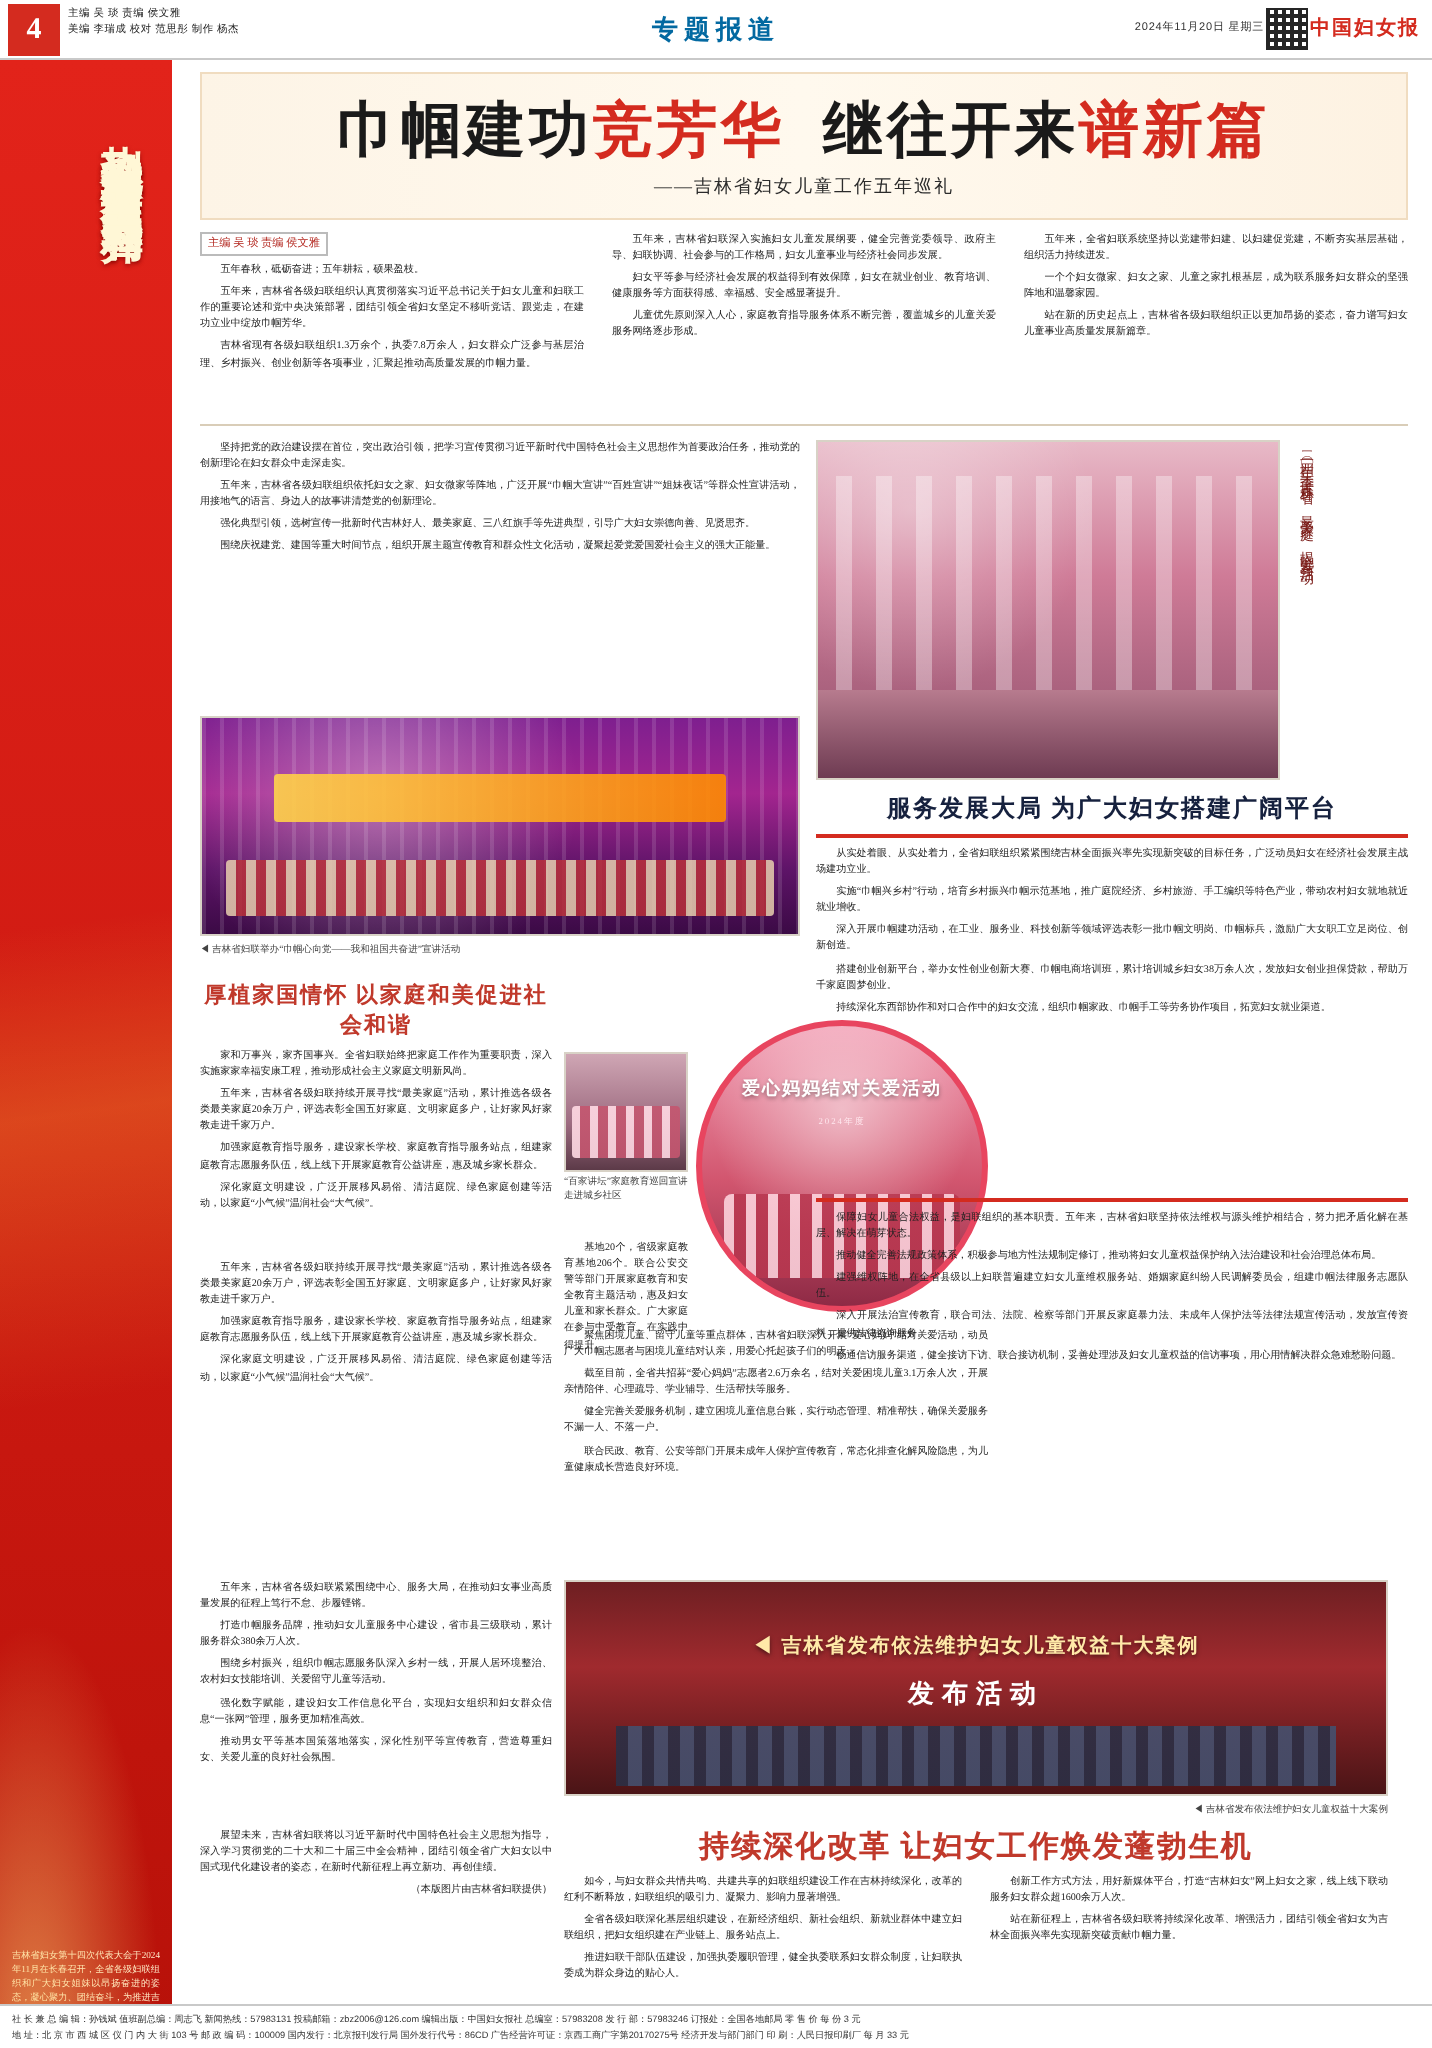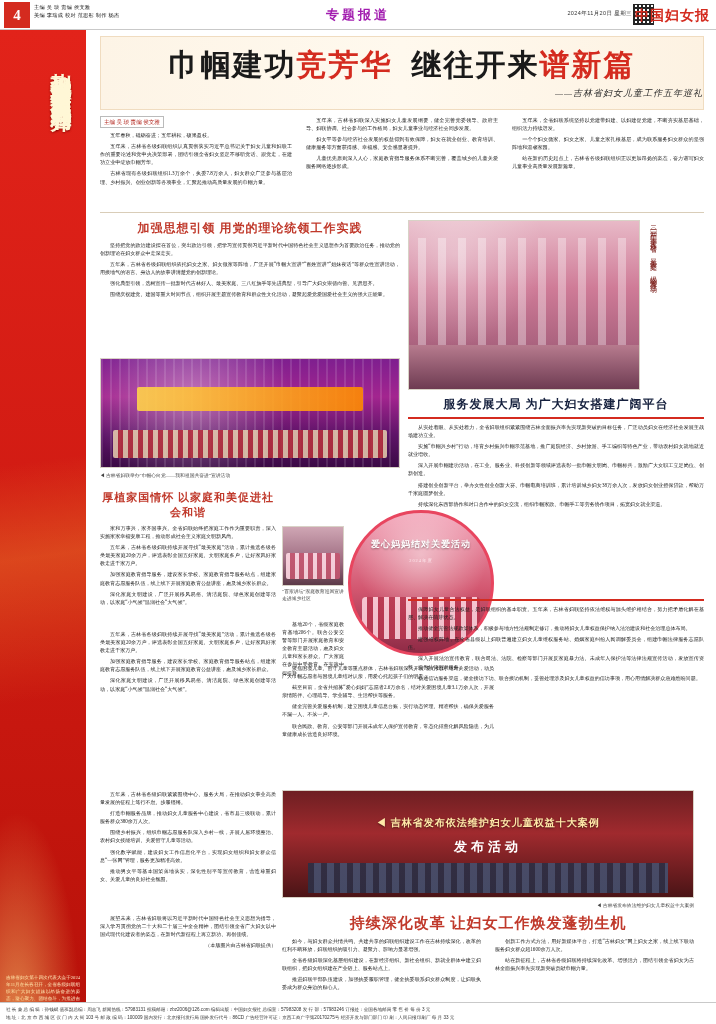"专题报道" .mh-title { color: #a21caf -> #0369a1 }
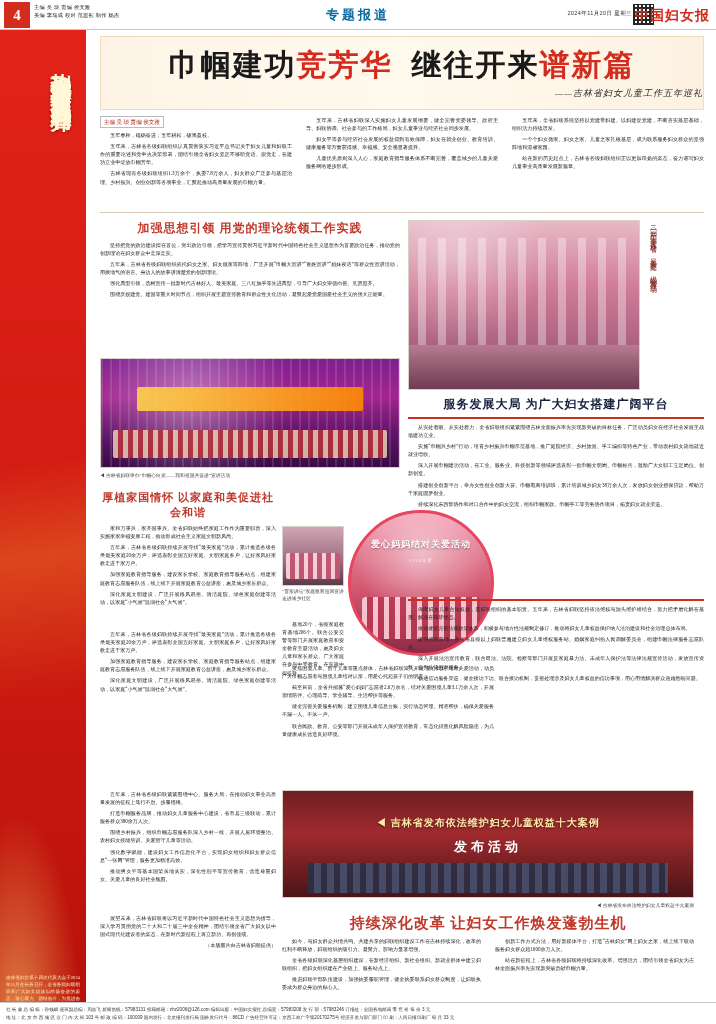"中国妇女报" .mh-paper { font-size: 14px -> 10px }
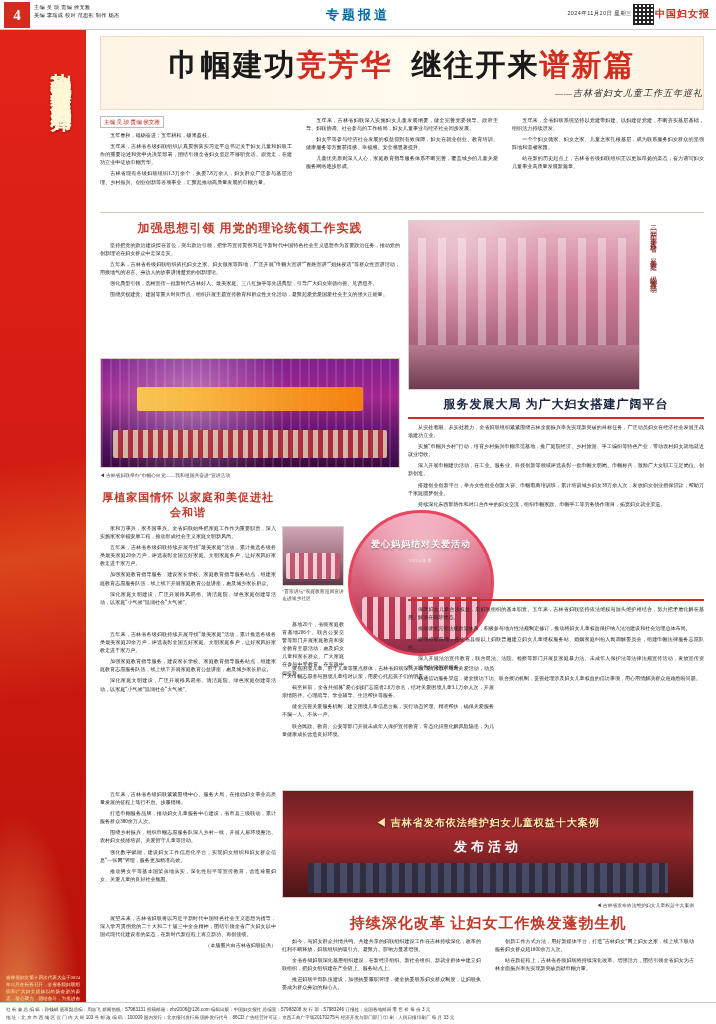"——吉林省妇女儿童工作五年巡礼" .subhead { font-style: italic -> none; text-align: right -> center }
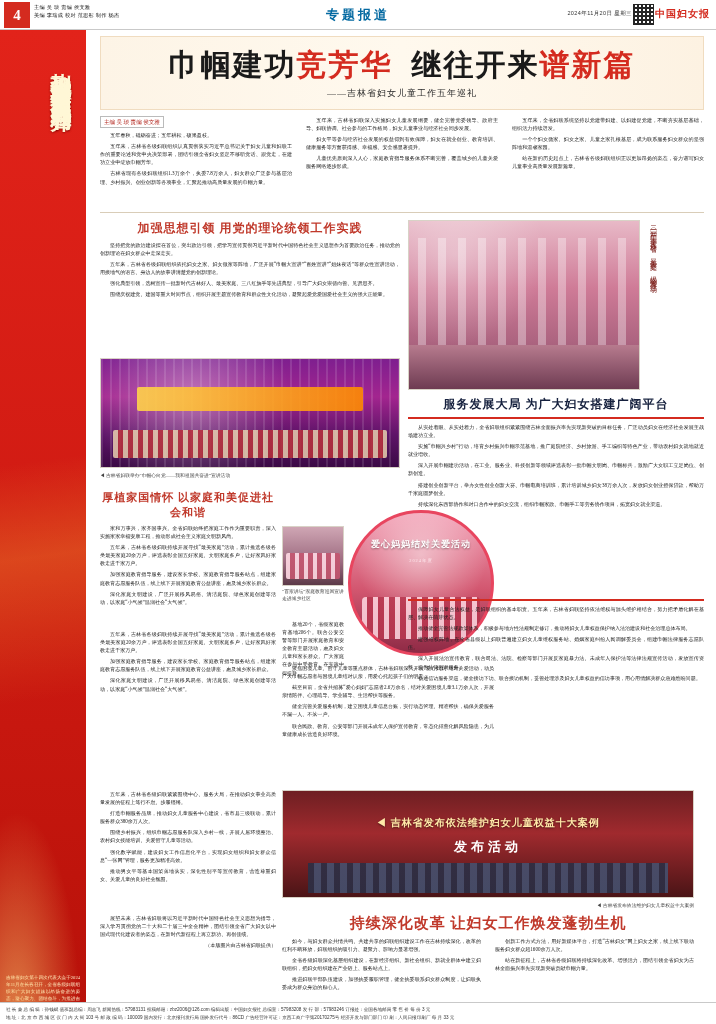"加强思想引领 用党的理论统领工作实践" div.sec-title { html: <div>加强思想引领 用党的理论统领工作实践</div> -> none }
